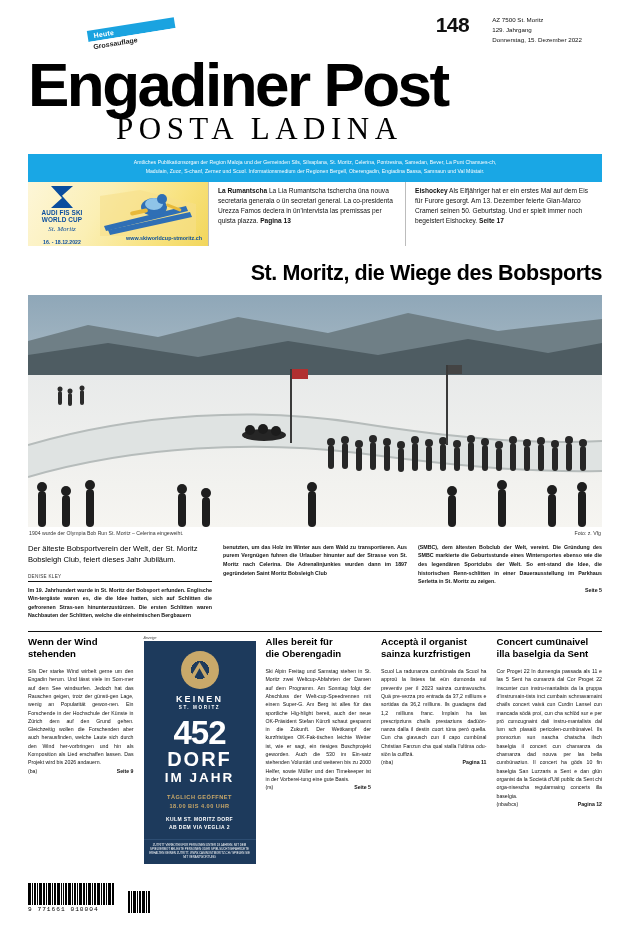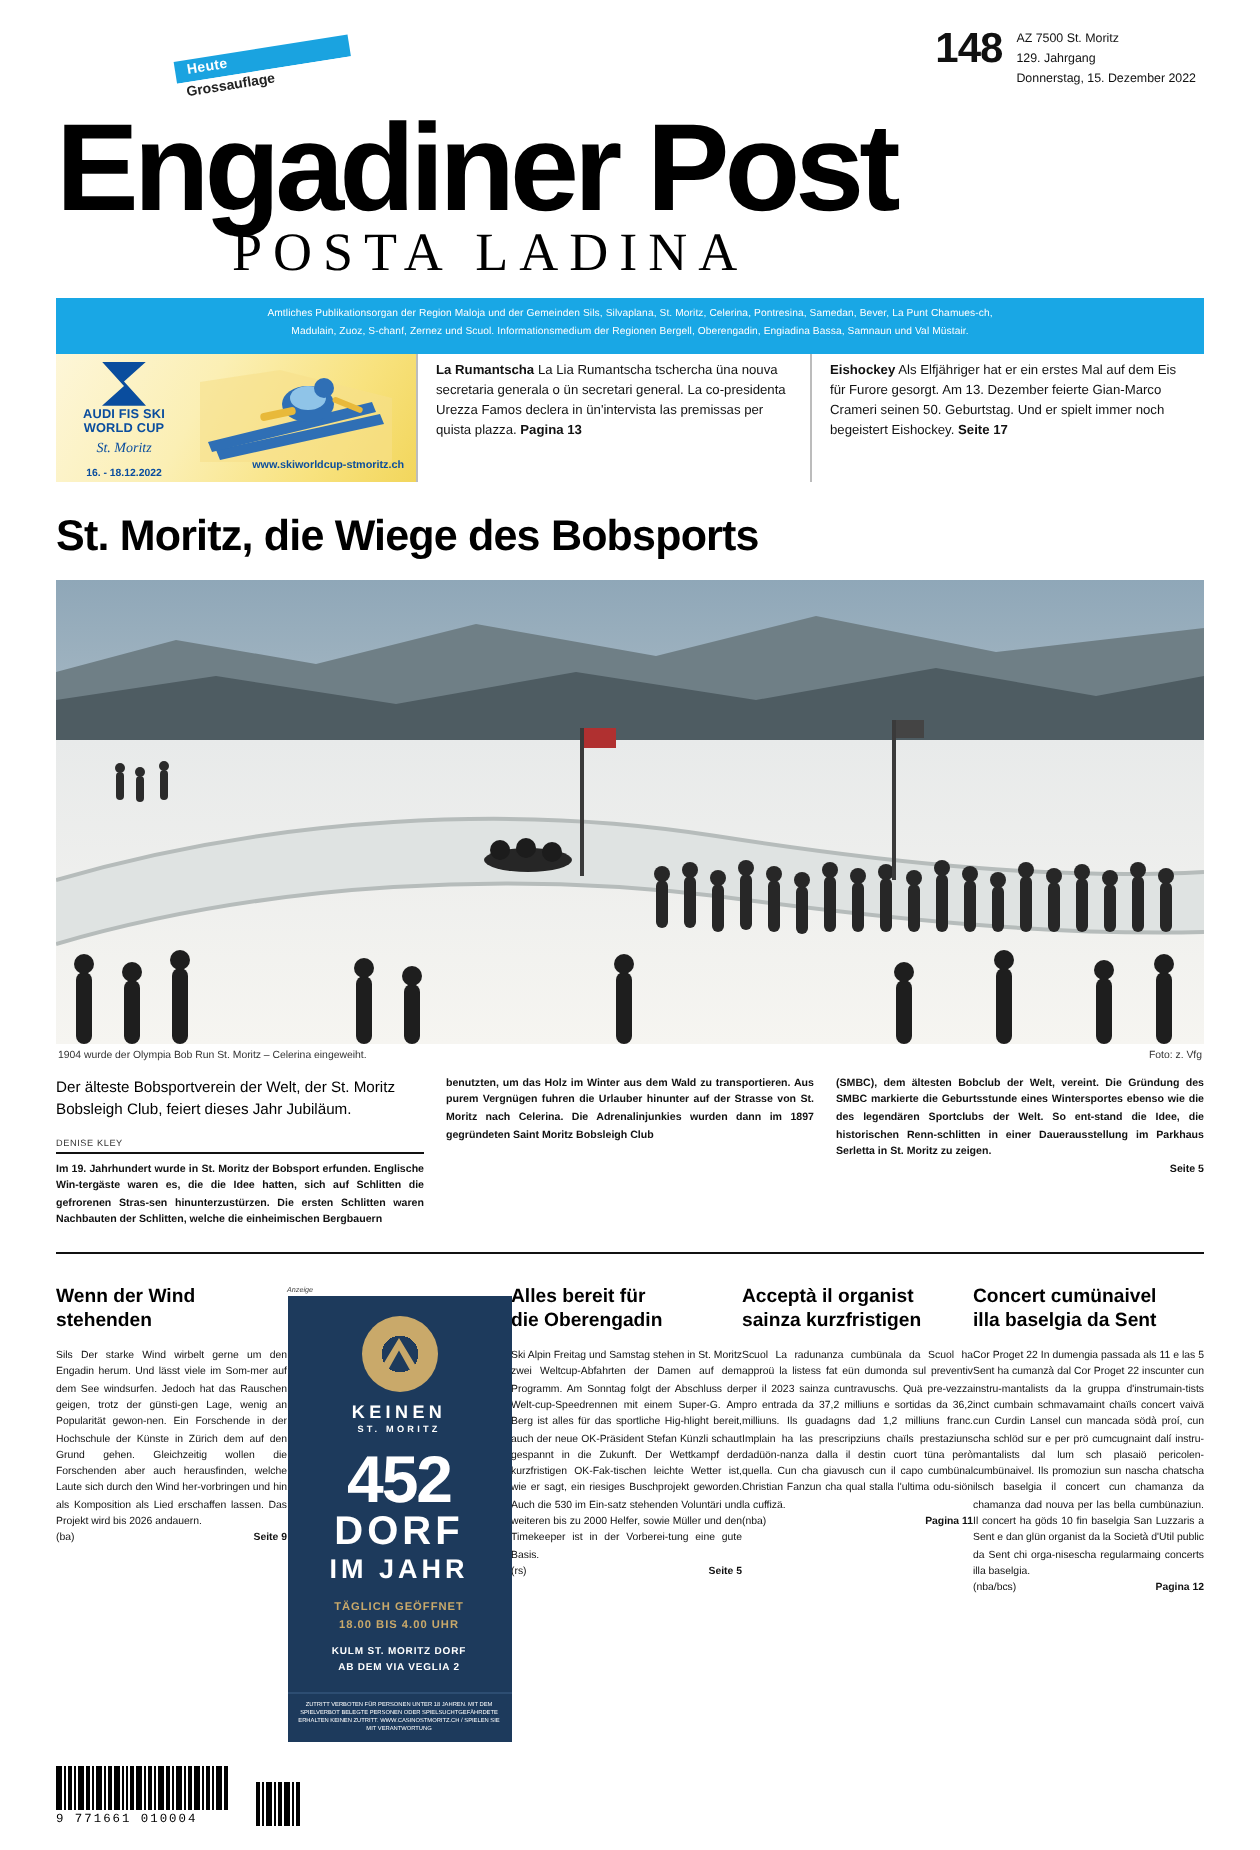"148" .issue-wrap { gap: 7px -> 23px; right: 4px -> 20px }
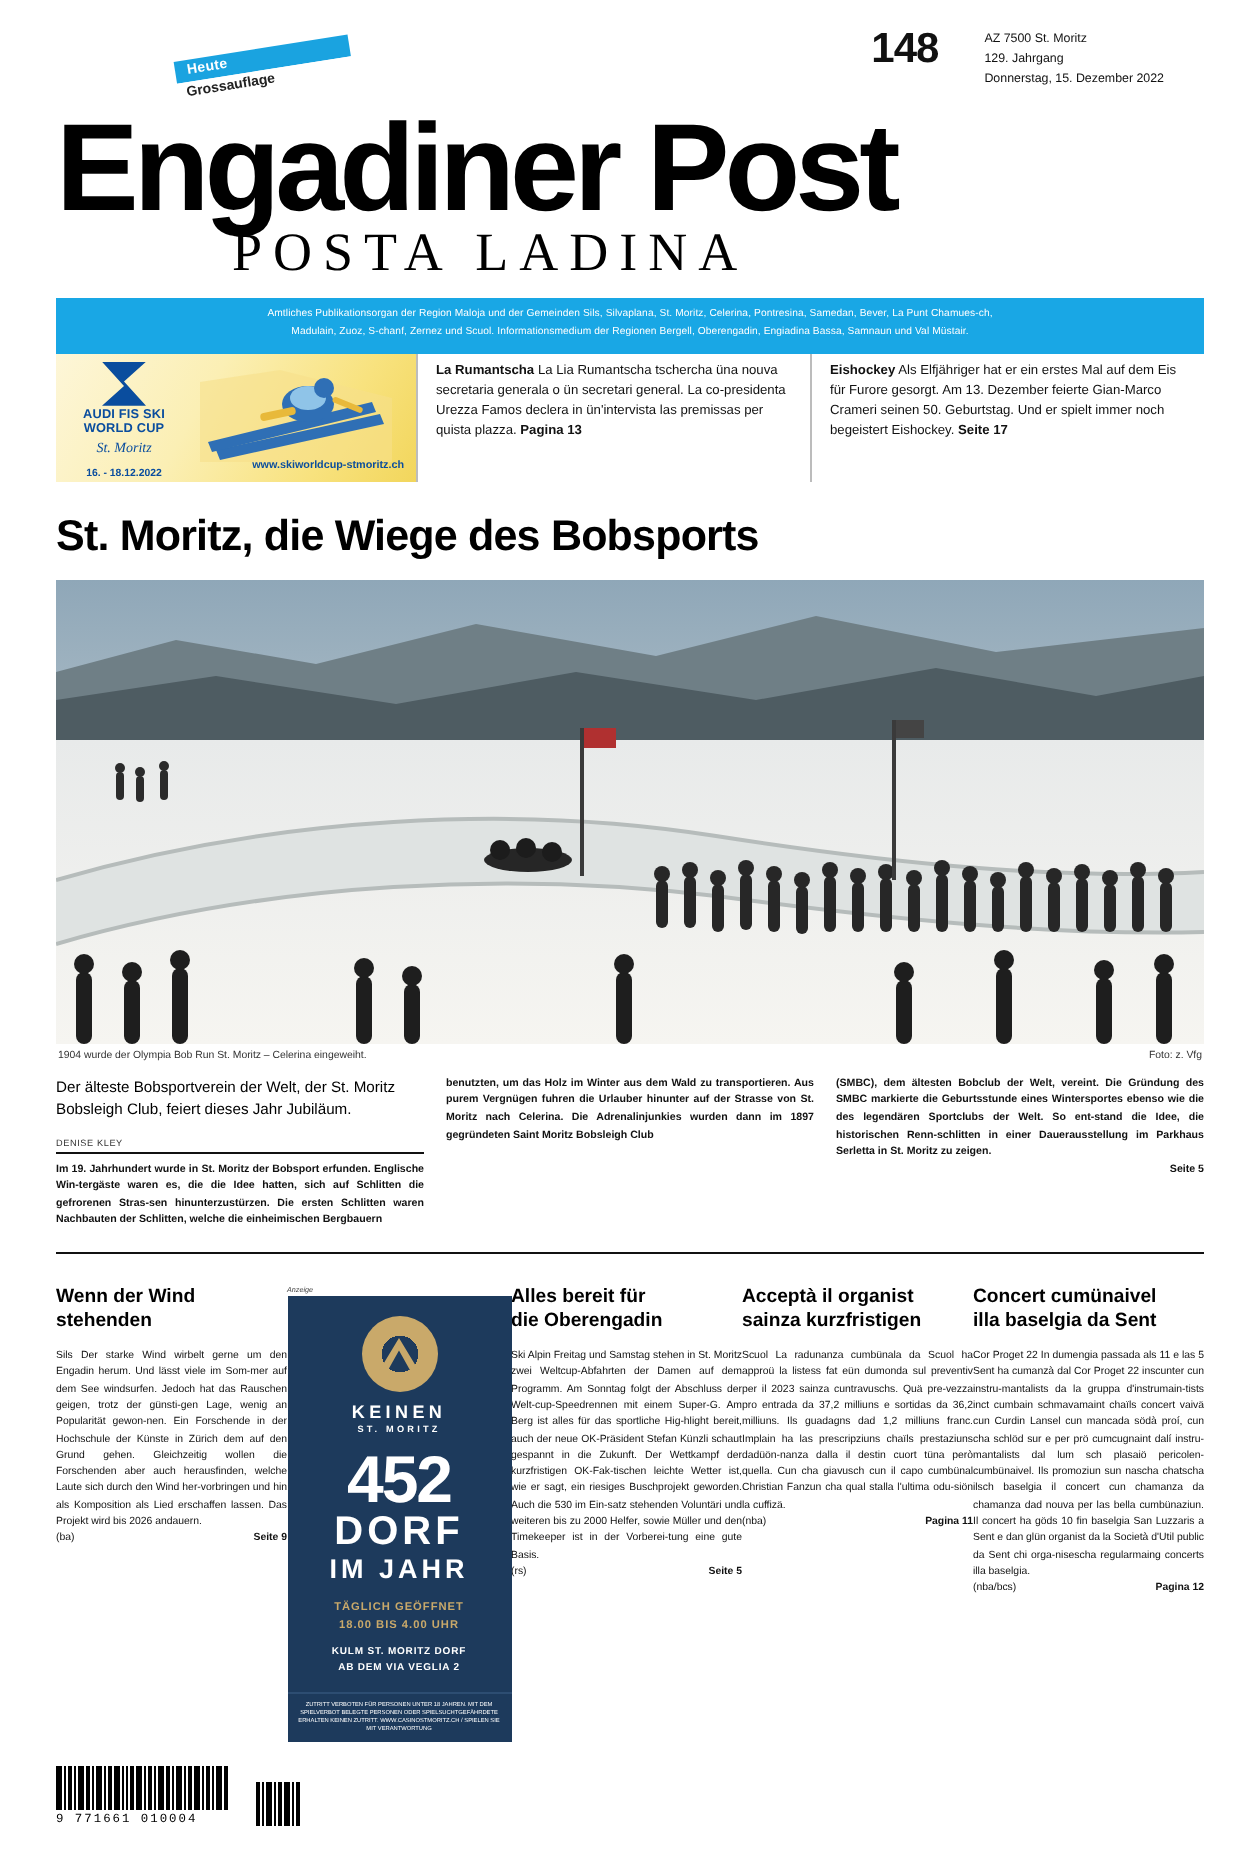"POSTA LADINA" .mast-sub { font-size: 27px -> 31px }
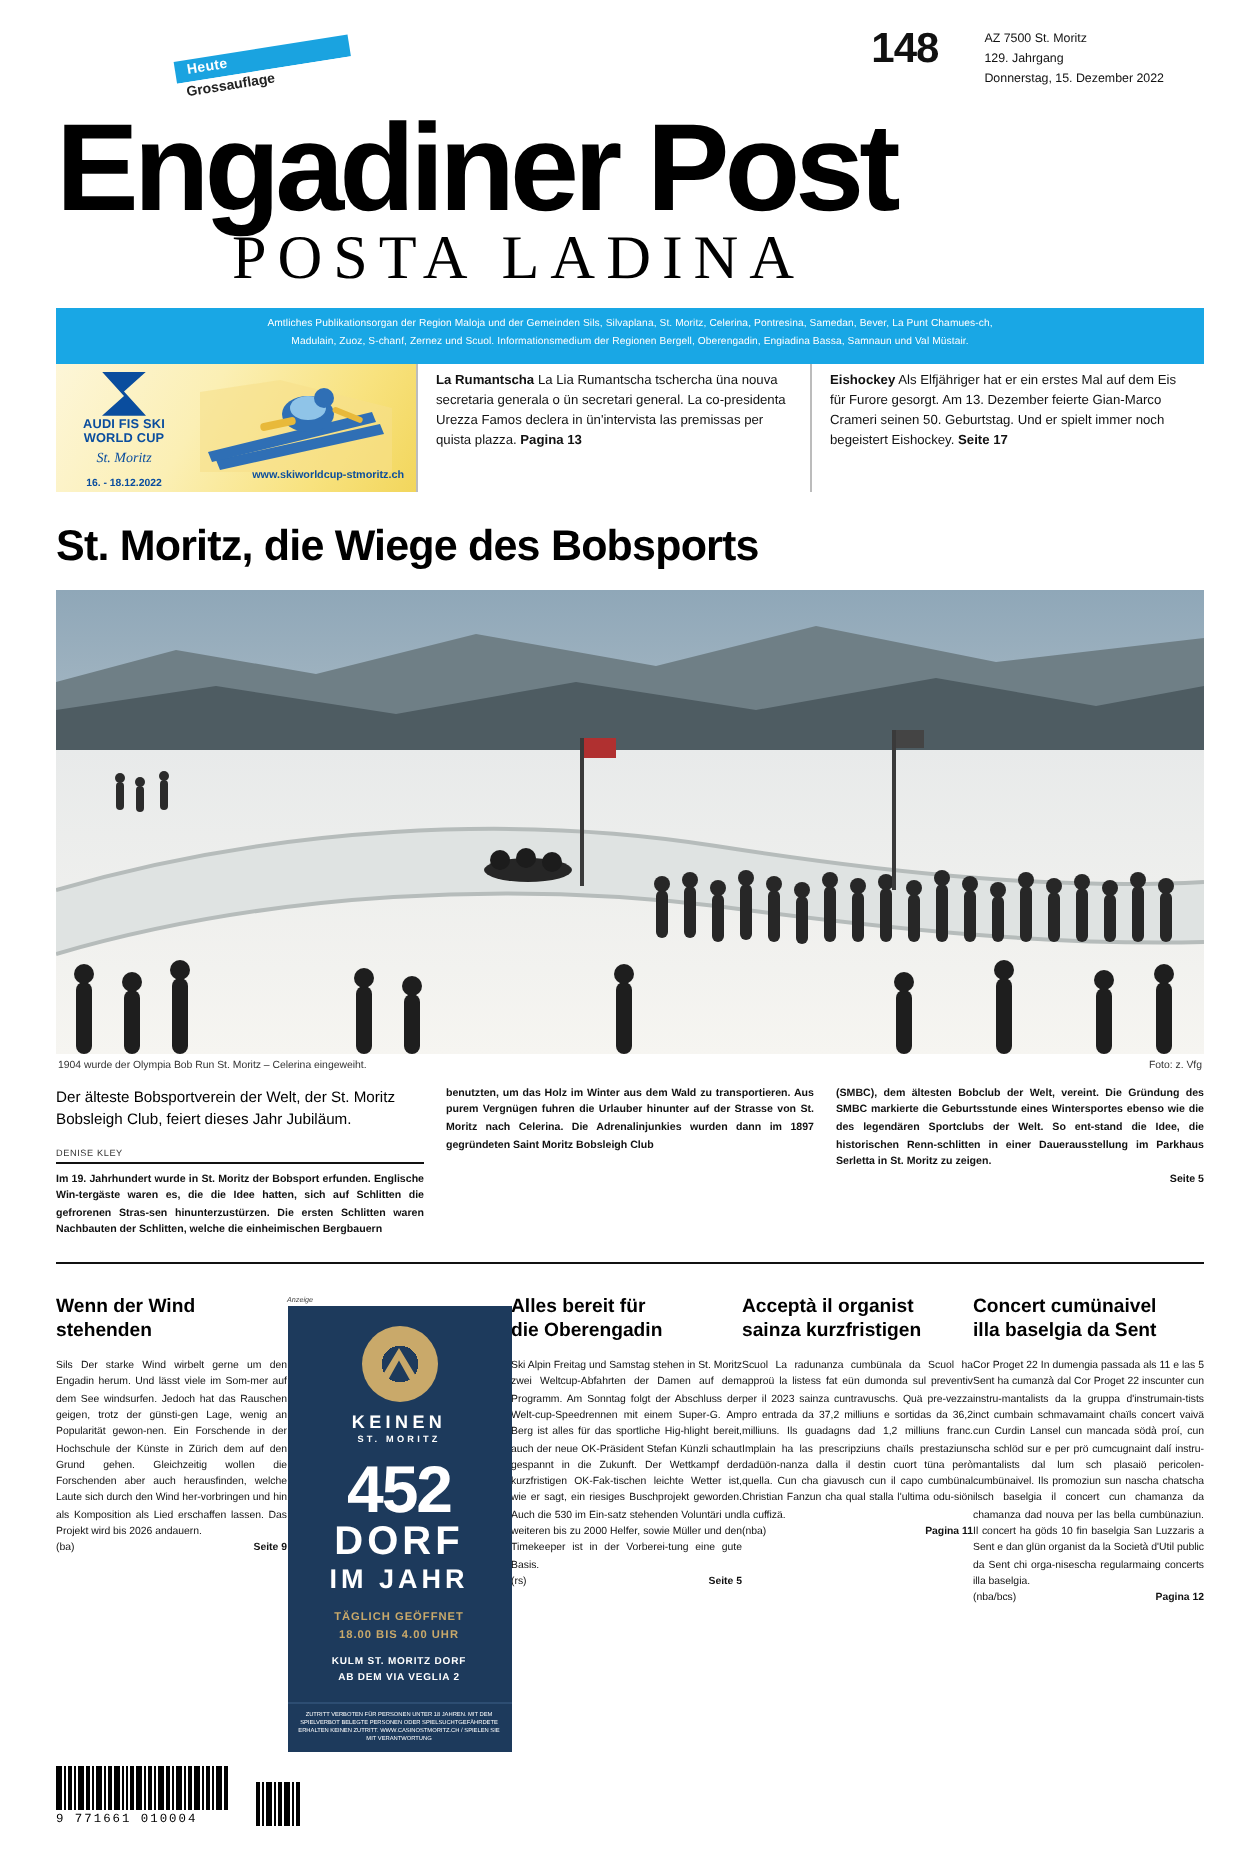"St. Moritz, die Wiege des" .main-head { text-align: left -> right }
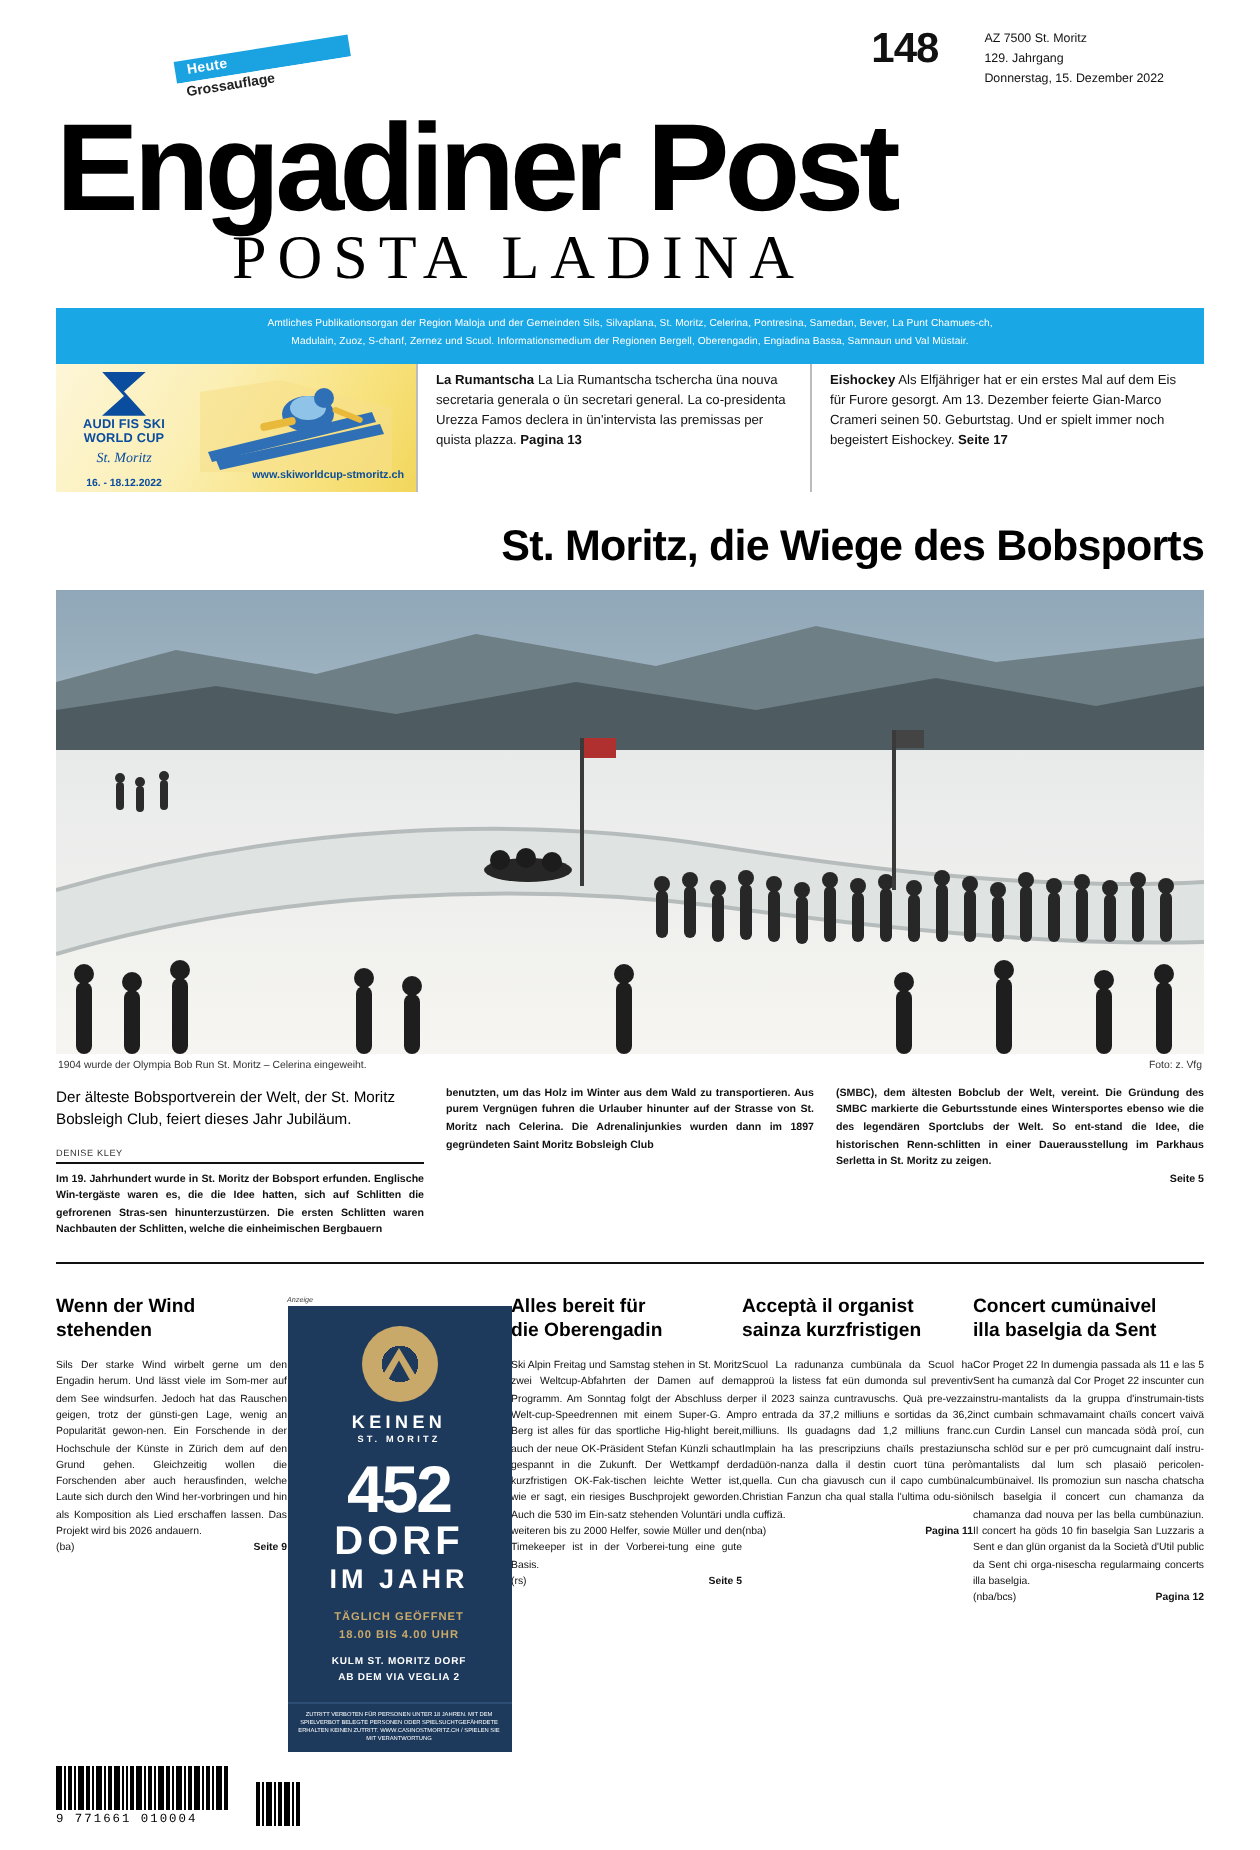"Wenn der Wind" .bottom { gap: none -> 10px; margin-top: 16px -> 4px }
